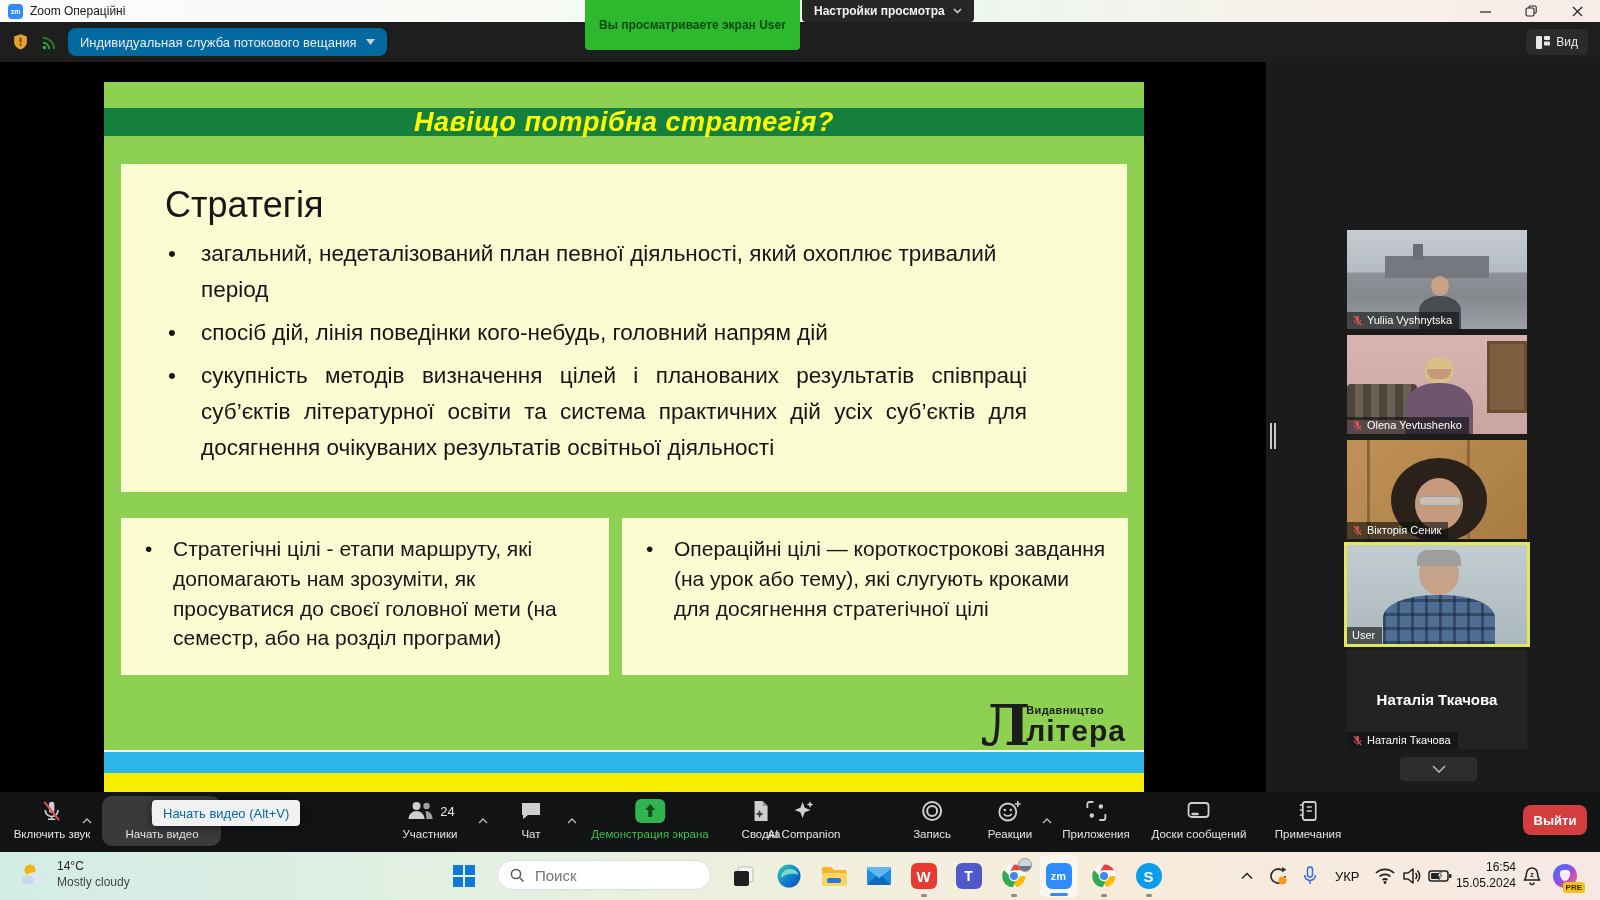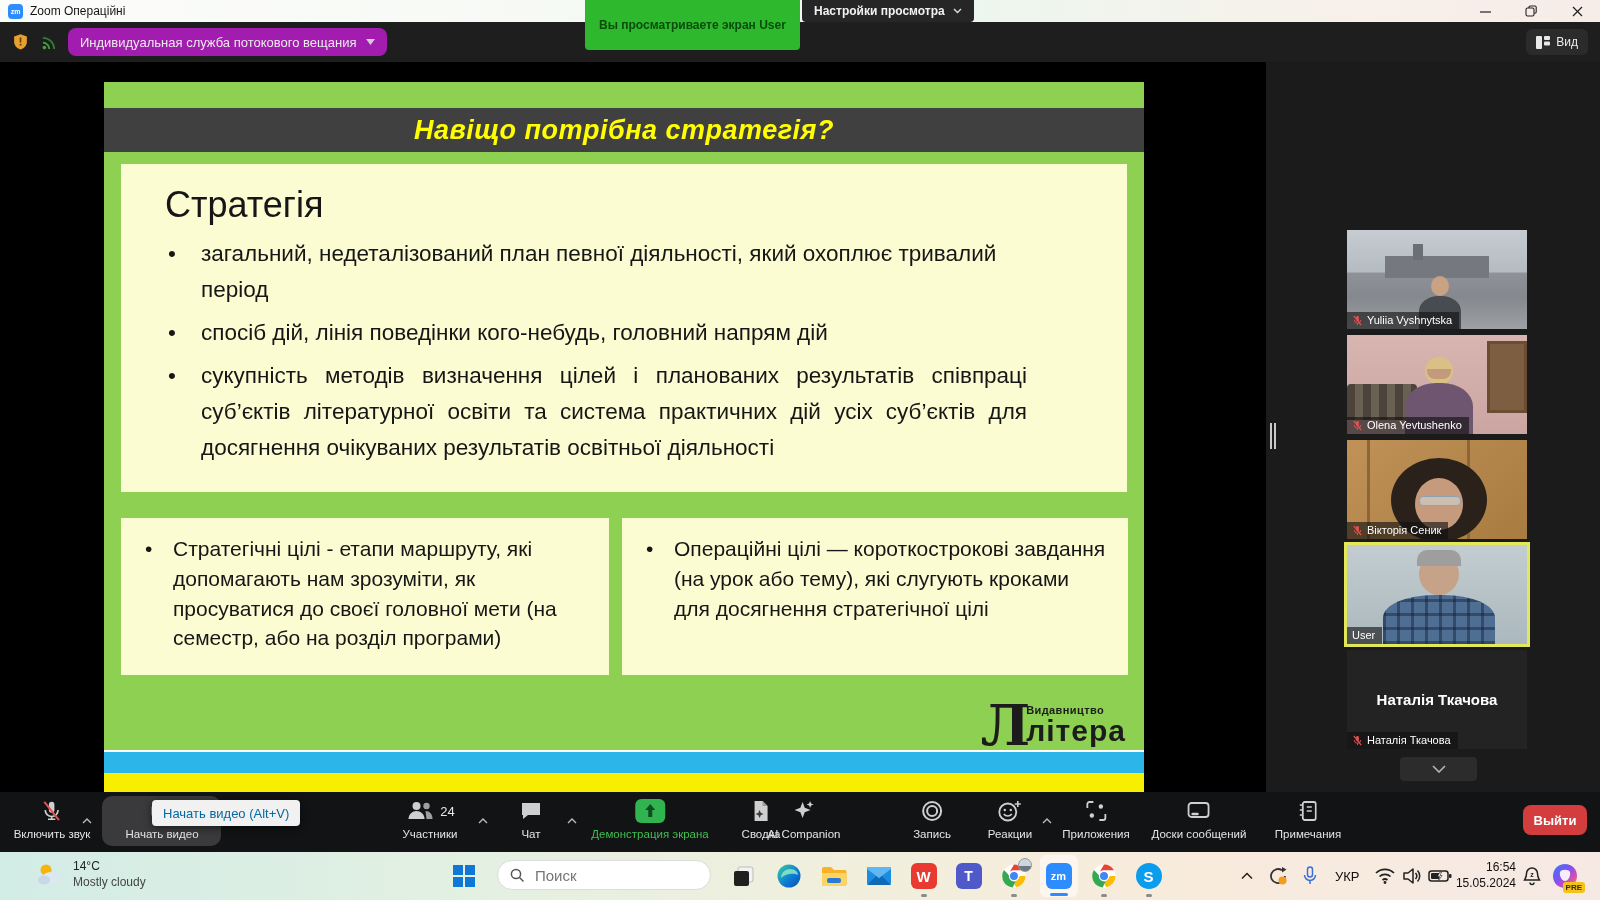"Индивидуальная служба потокового вещания" .stream-pill { background: #a21caf -> #0369a1 }
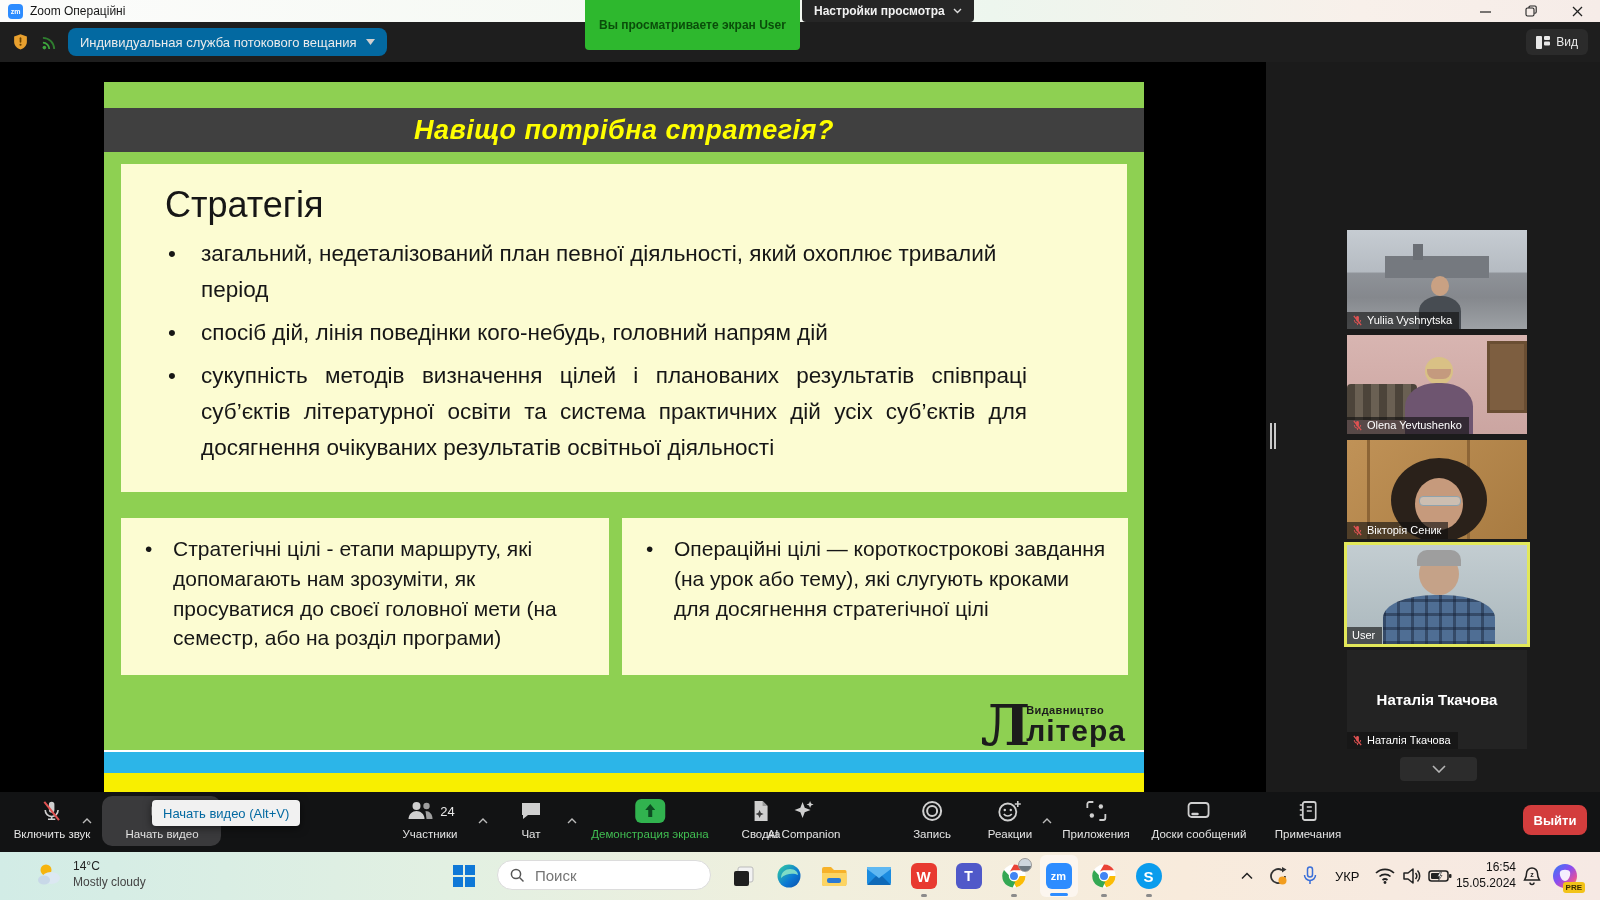"Навіщо потрібна стратегія?" .sl-titlebar { background: #404040 -> #15803d; height: 44px -> 28px }
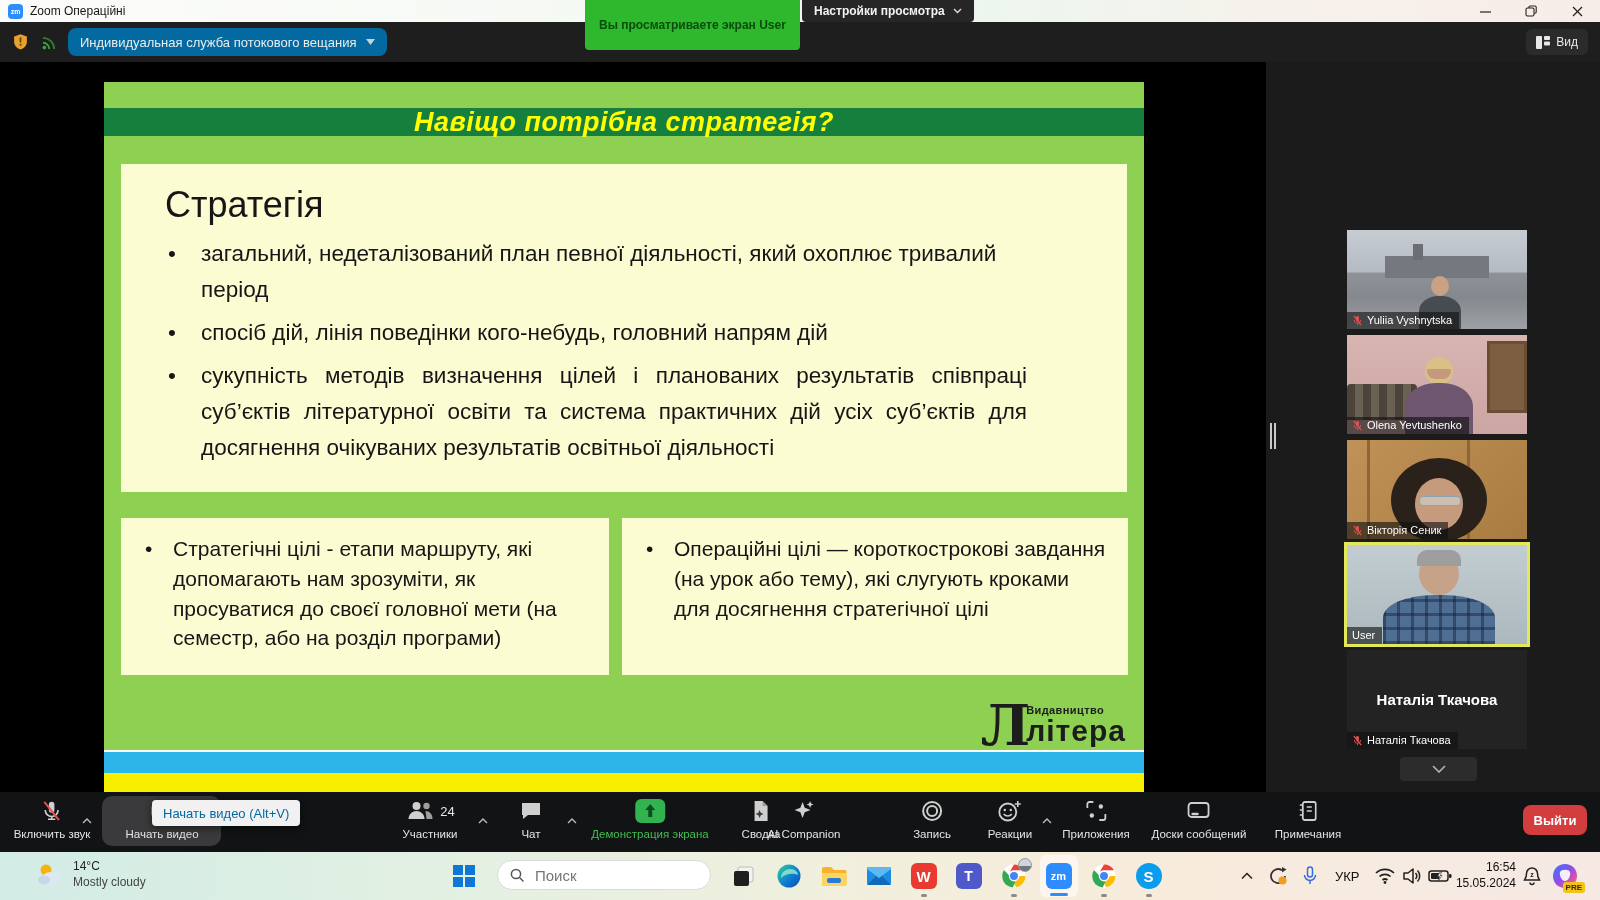"14°C" .weather { left: 36px -> 20px }
